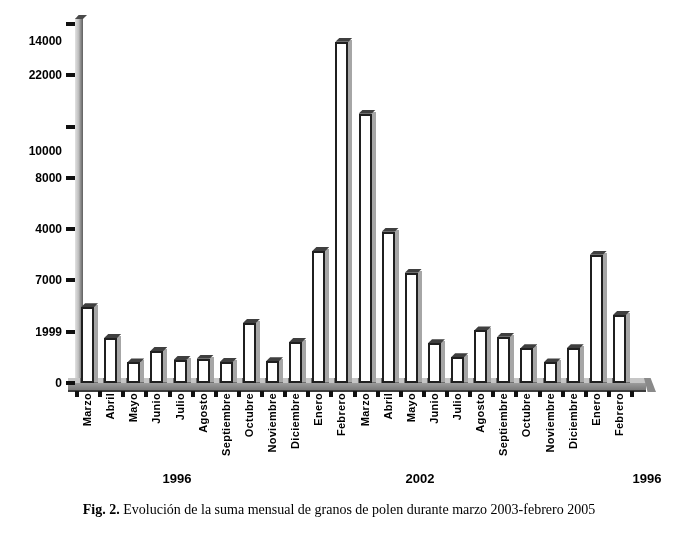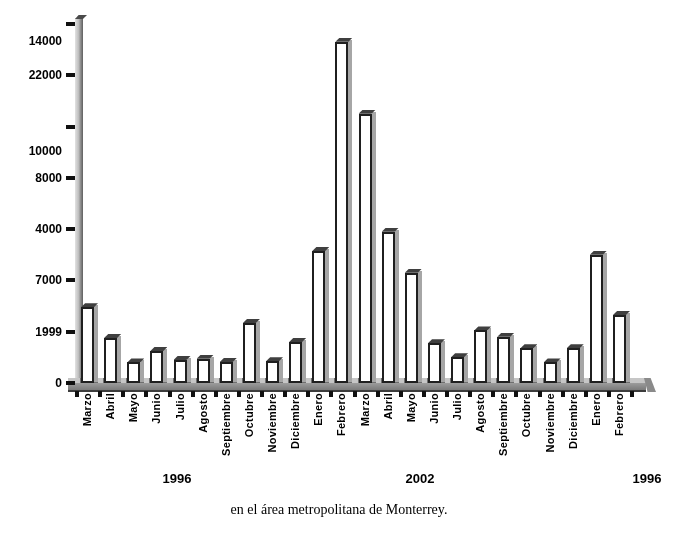"Fig. 2. Evolución de la" div { html: none -> <div><b>Fig. 2.</b><span> Evolución de la suma mensual de granos de polen durante marzo 2003-febrero 2005</span></div> }
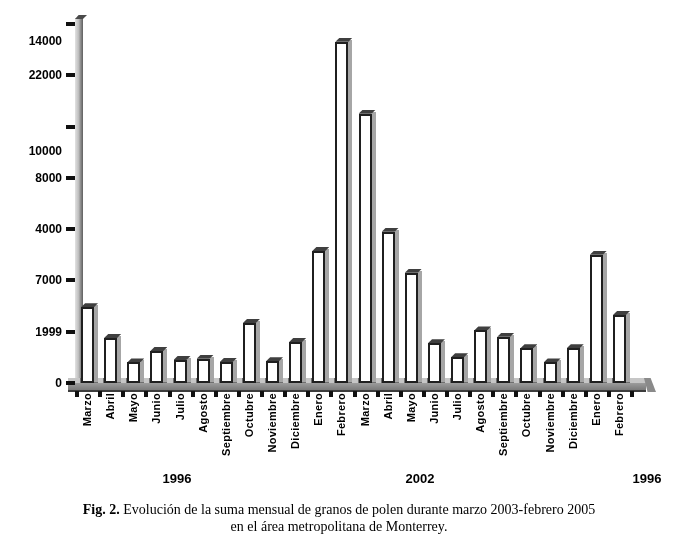"en el área metropolitana de" div { html: <div>en el área metropolitana de Monterrey.</div> -> none }
